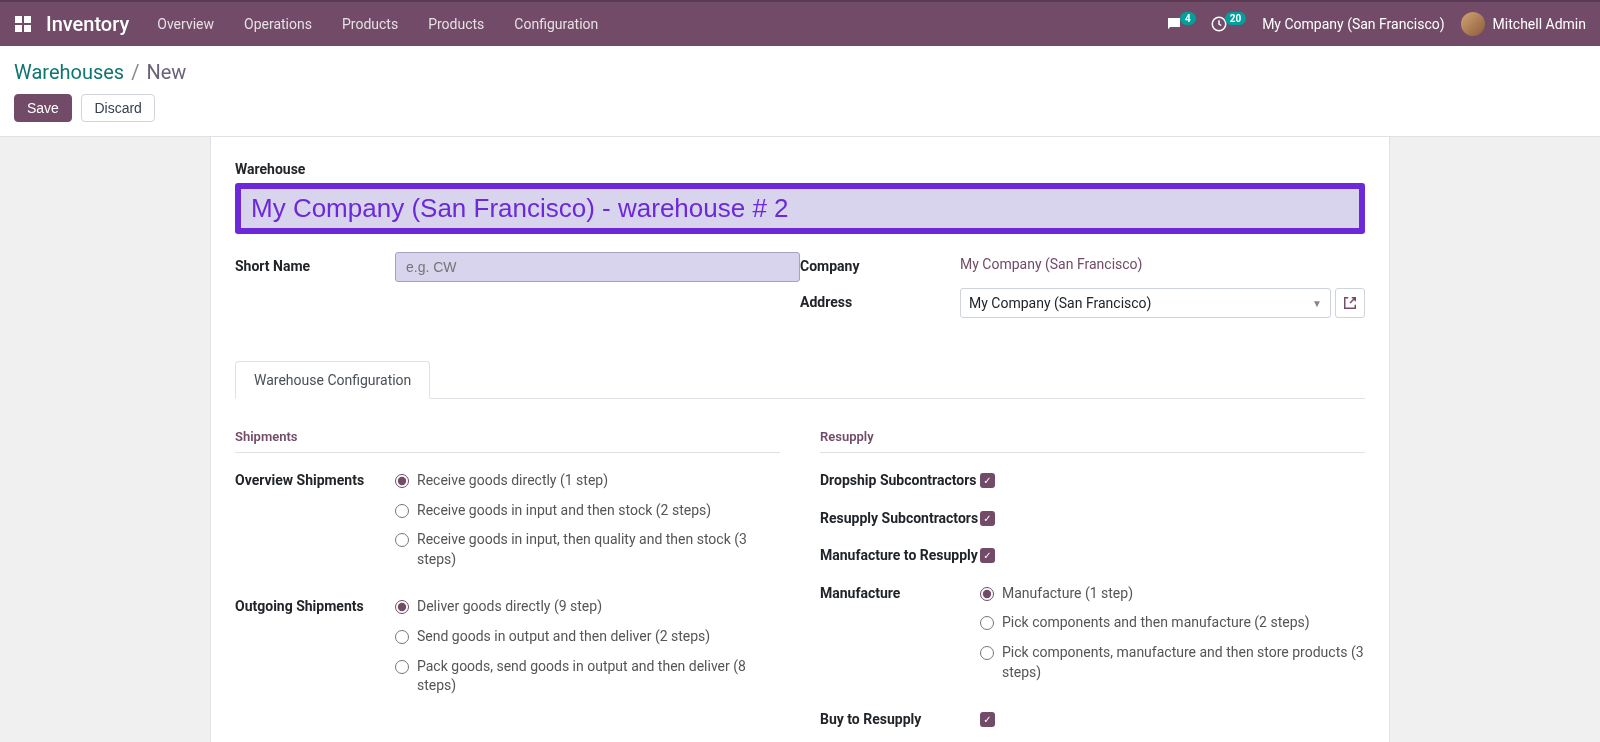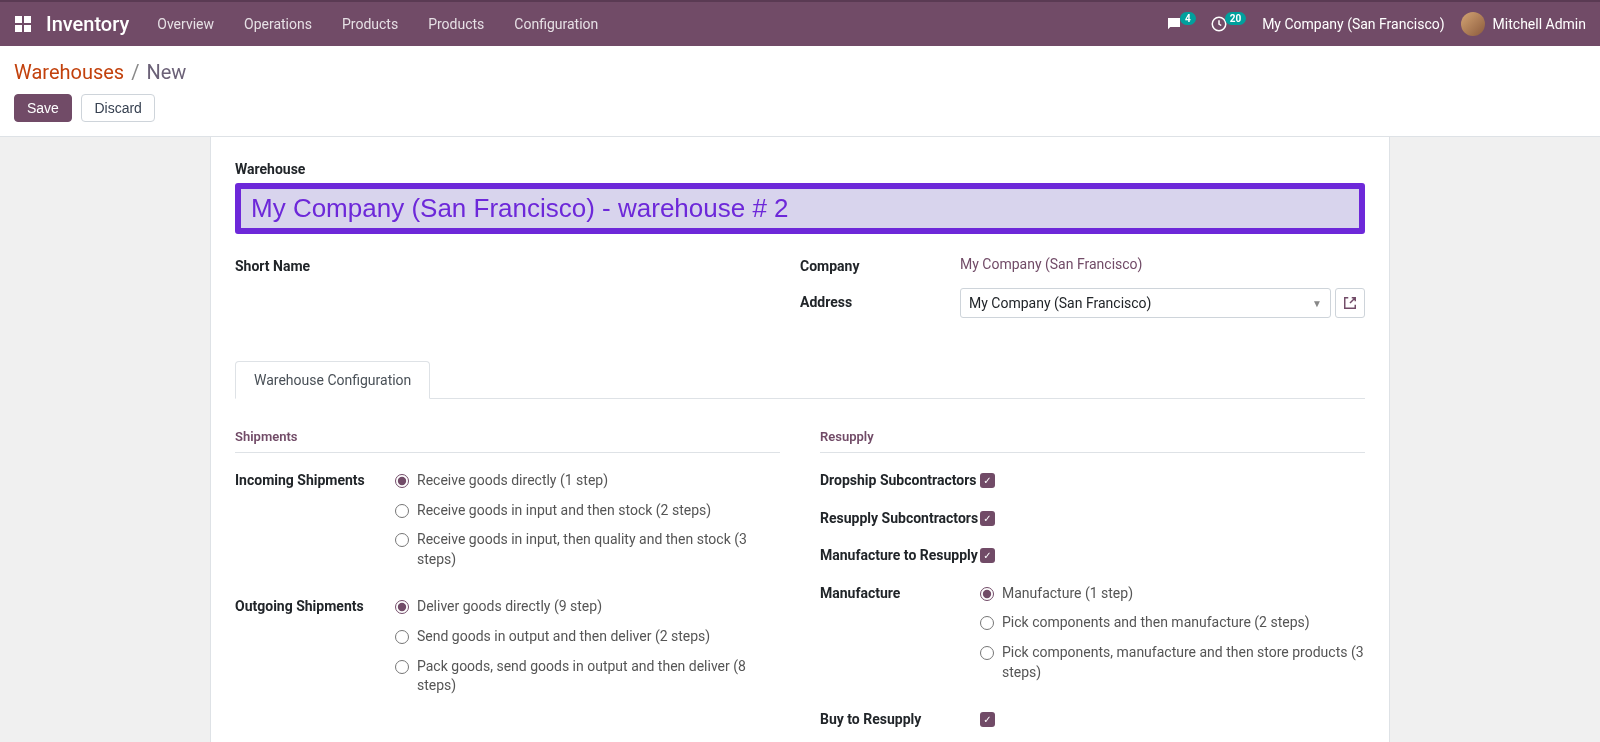"Warehouses" .crumb-link { color: #c2410c -> #0f766e }
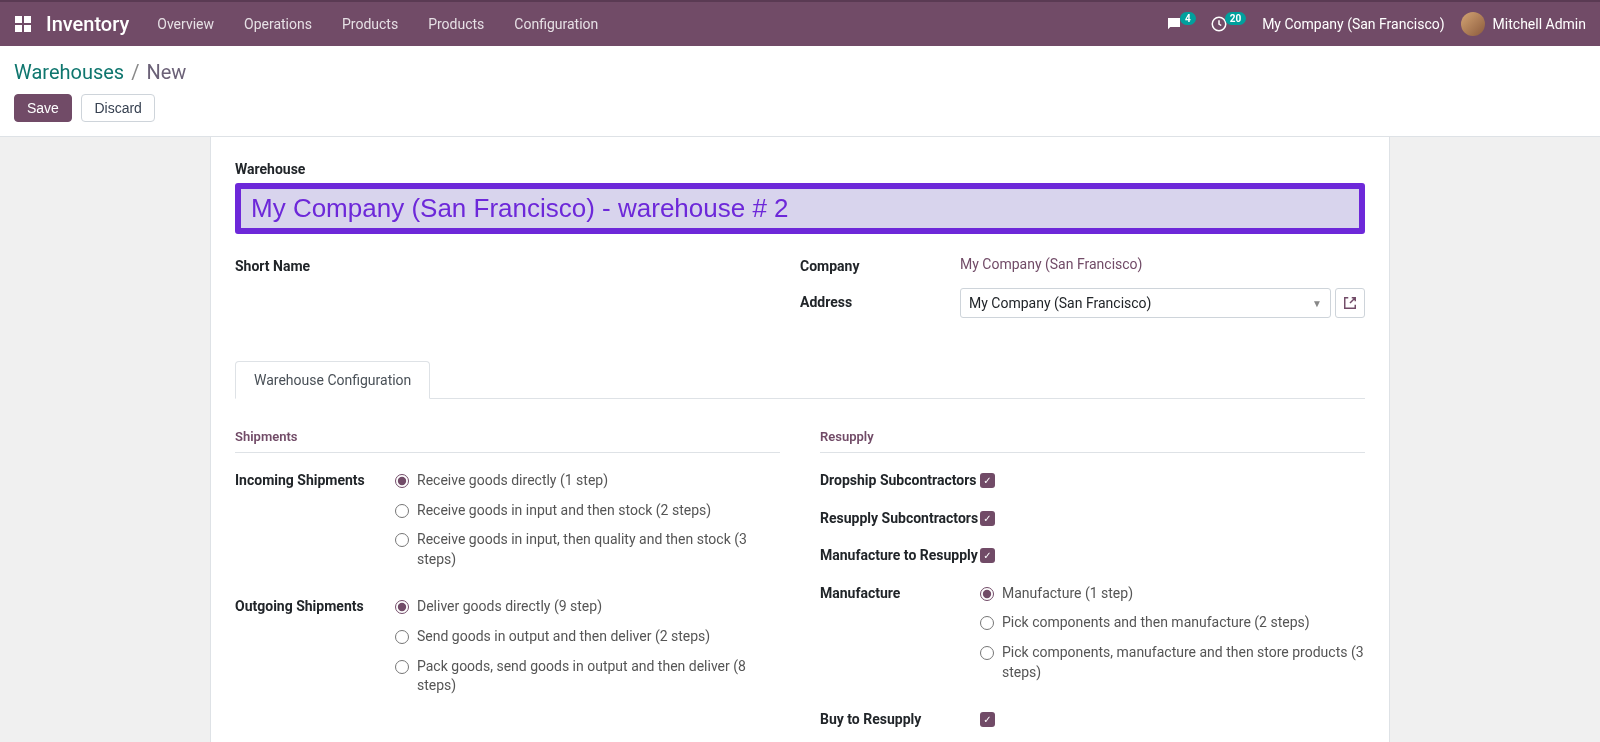"e.g. CW" div.val { html: none -> <div> <input> </div> }
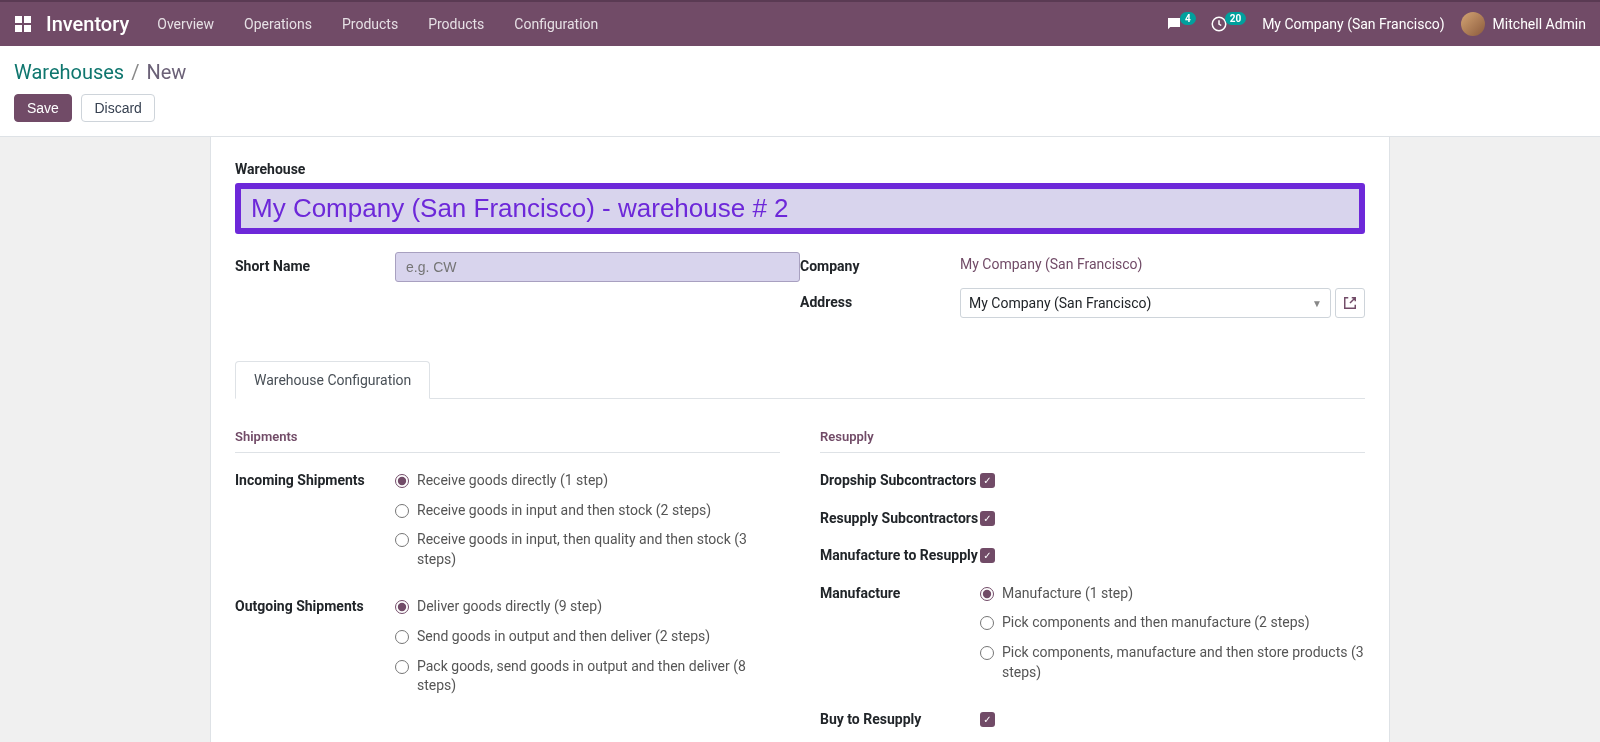"Incoming Shipments" div.lbl { text: Incoming -> Overview }
